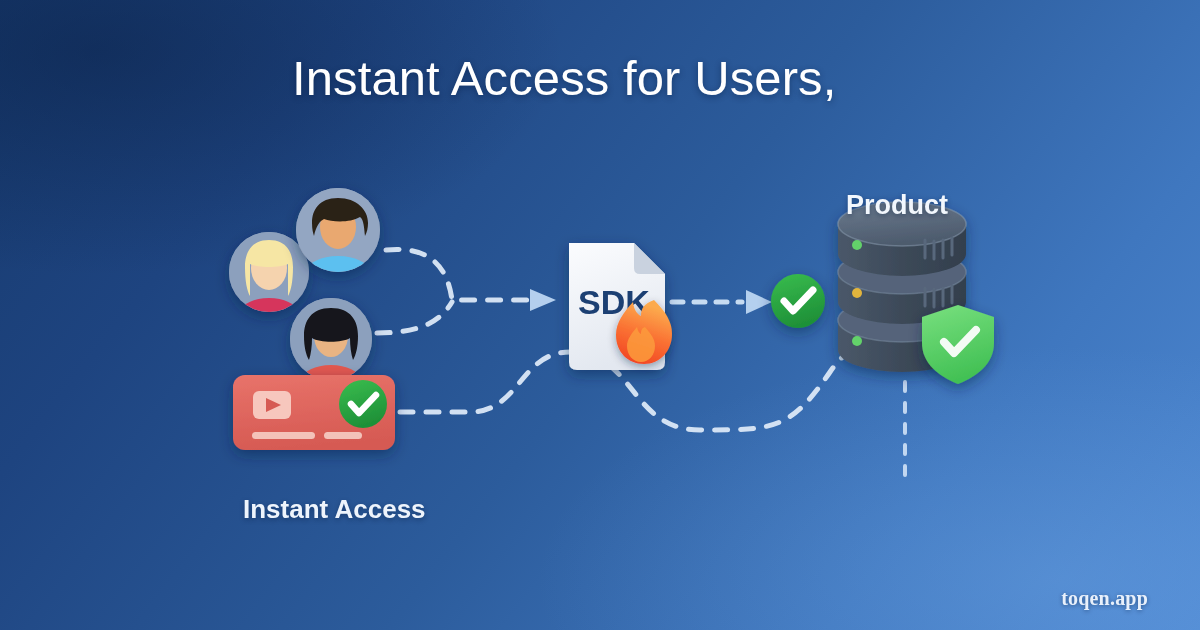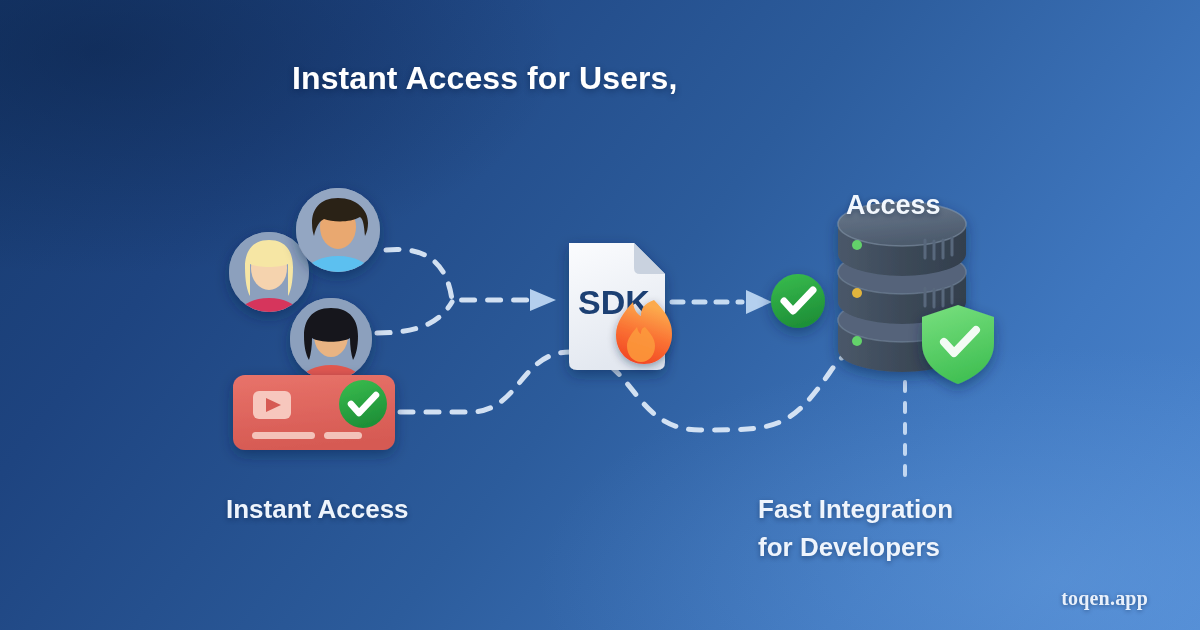"Instant Access for Users," .hl-title { font-size: 32px -> 49px; font-weight: bold -> normal }
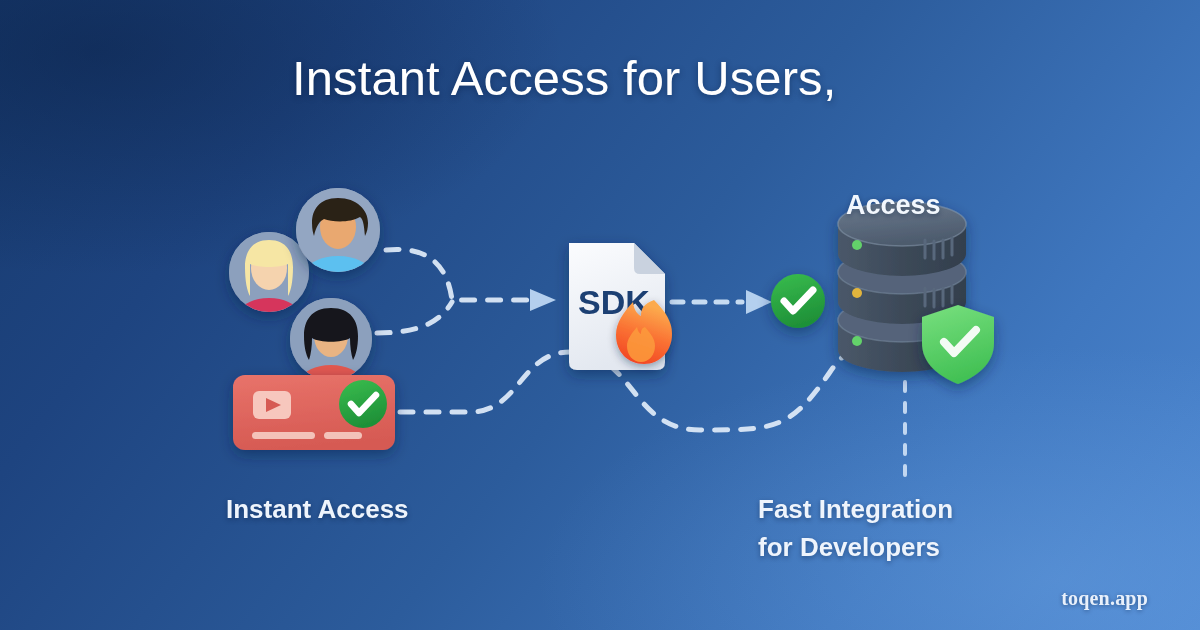"Access" div { text: Access -> Product }
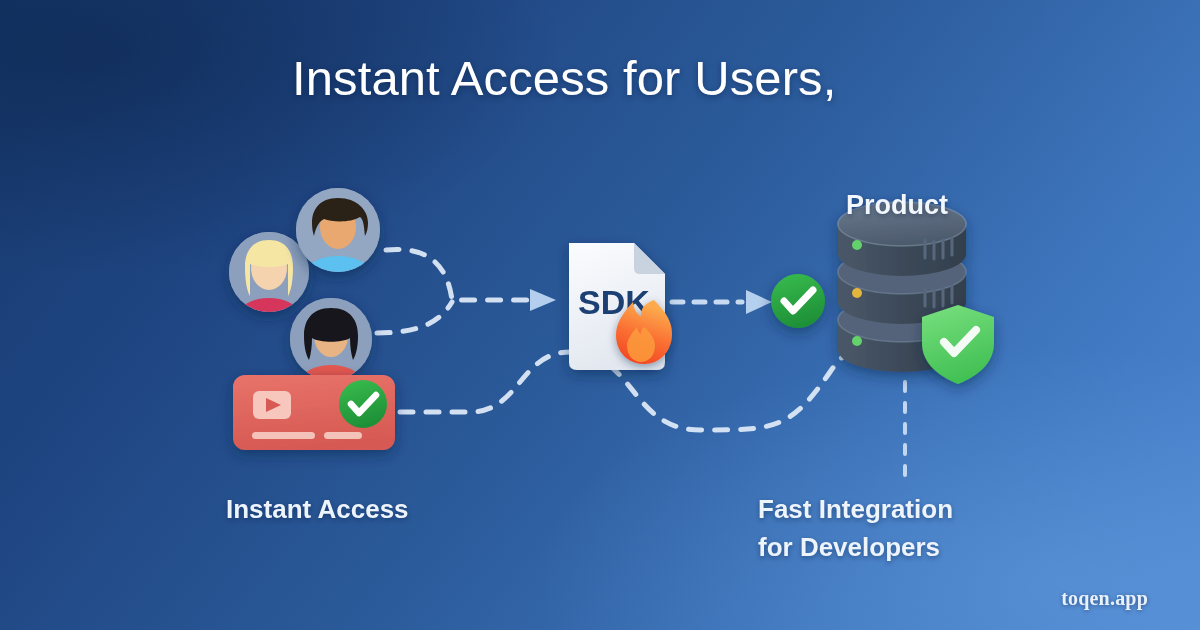"Instant Access" #caption-left { left: 226px -> 243px }
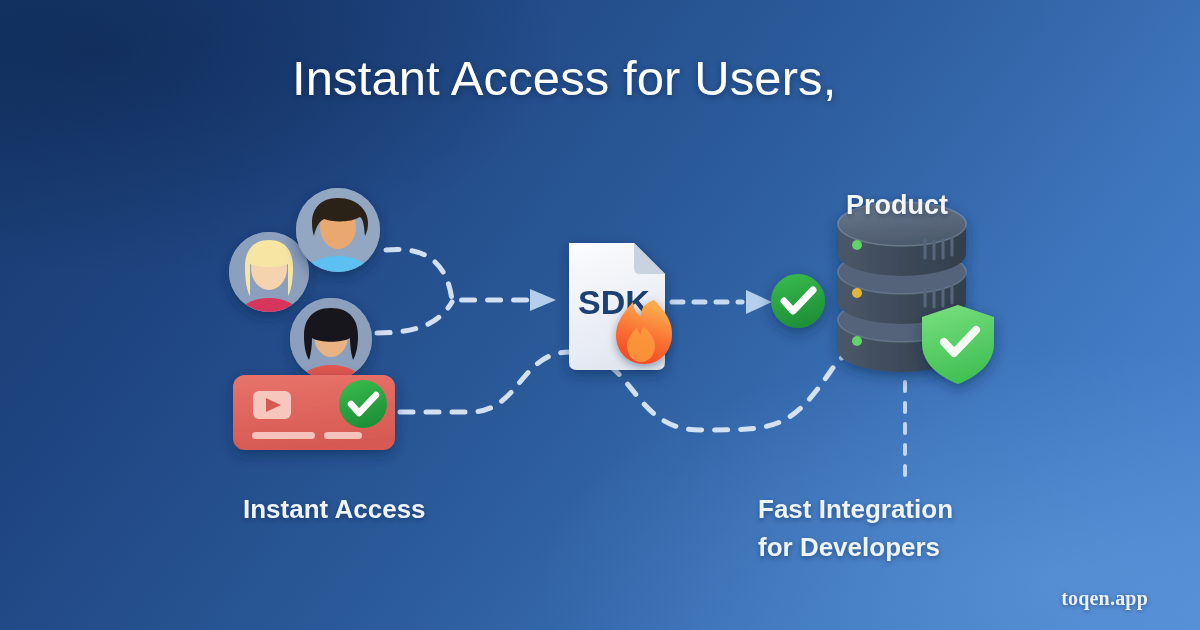"Fast Integration" div.cap { html: <div> <div>Fast Integration</div> <div>for Developers</div> </div> -> none }
